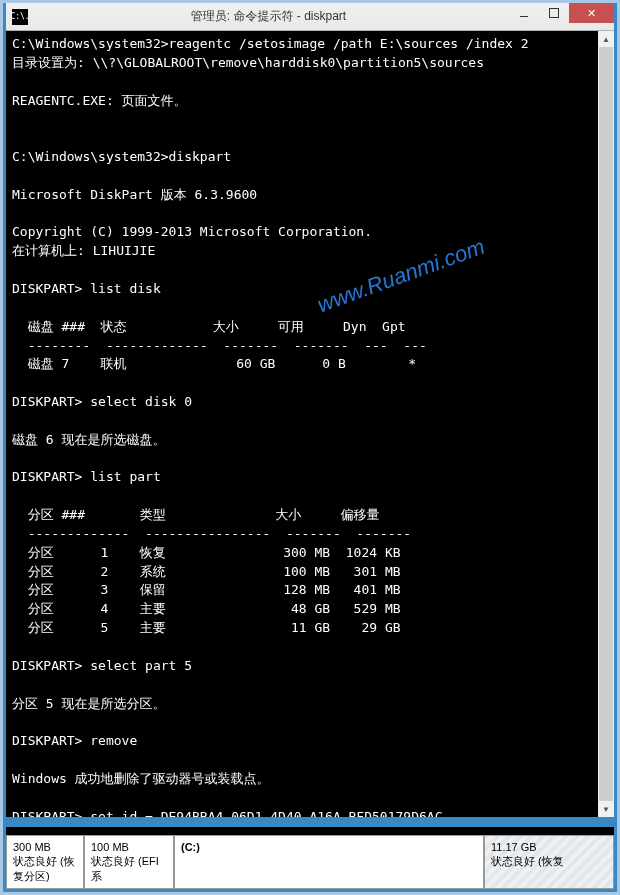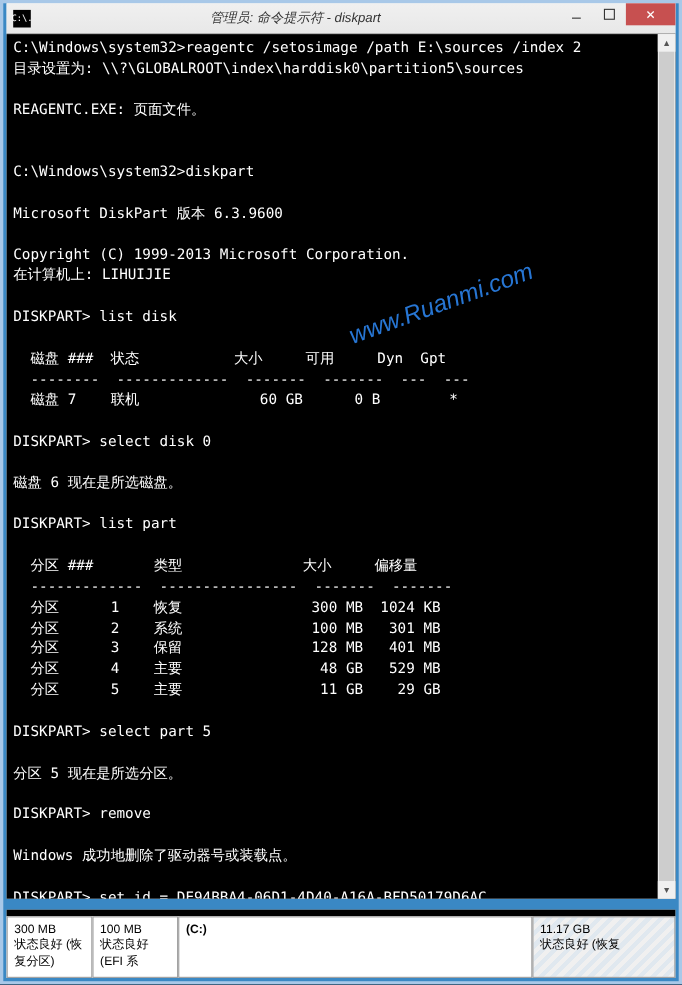"管理员: 命令提示符 - diskpart" .title-text { font-style: italic -> none }
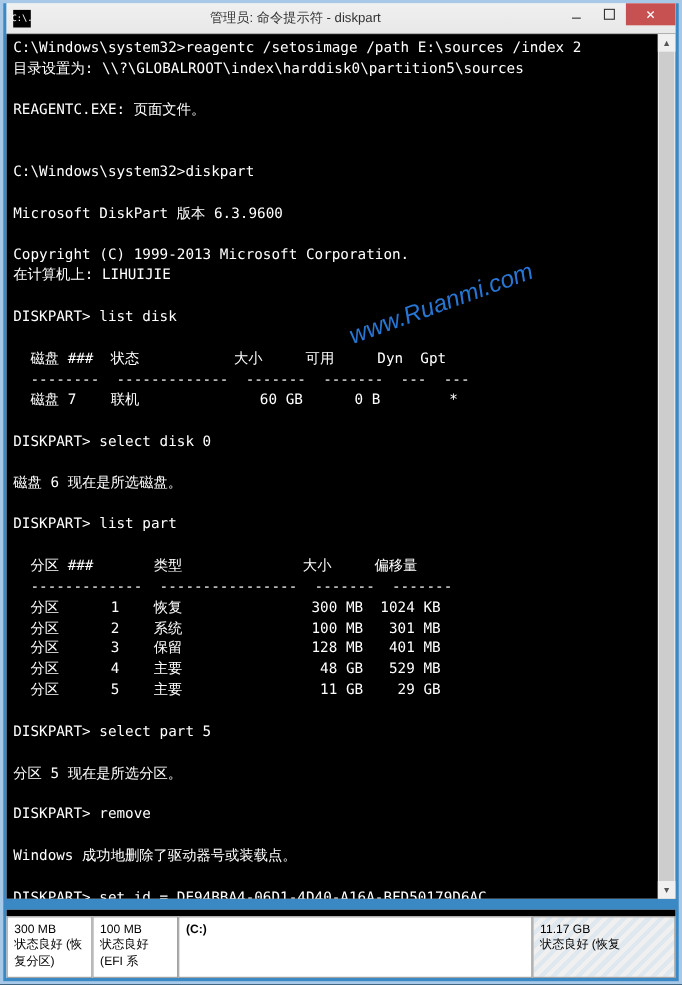"目录设置为:" span { text: index -> remove }
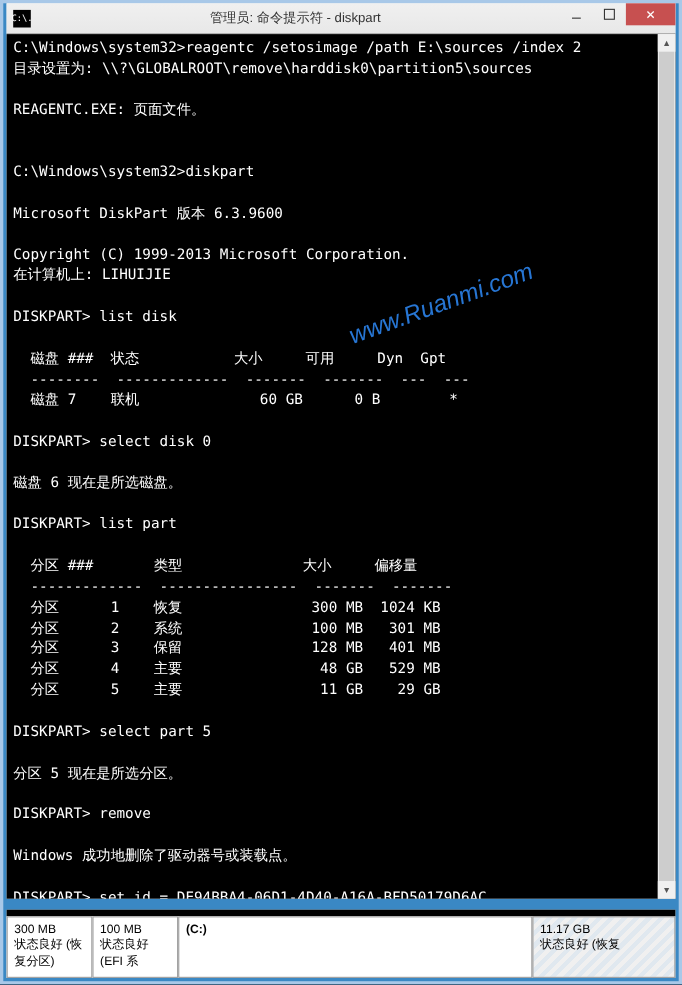"300 MB" .disk-panel { border-top: 6px solid #000000 -> 8px solid #000000 }
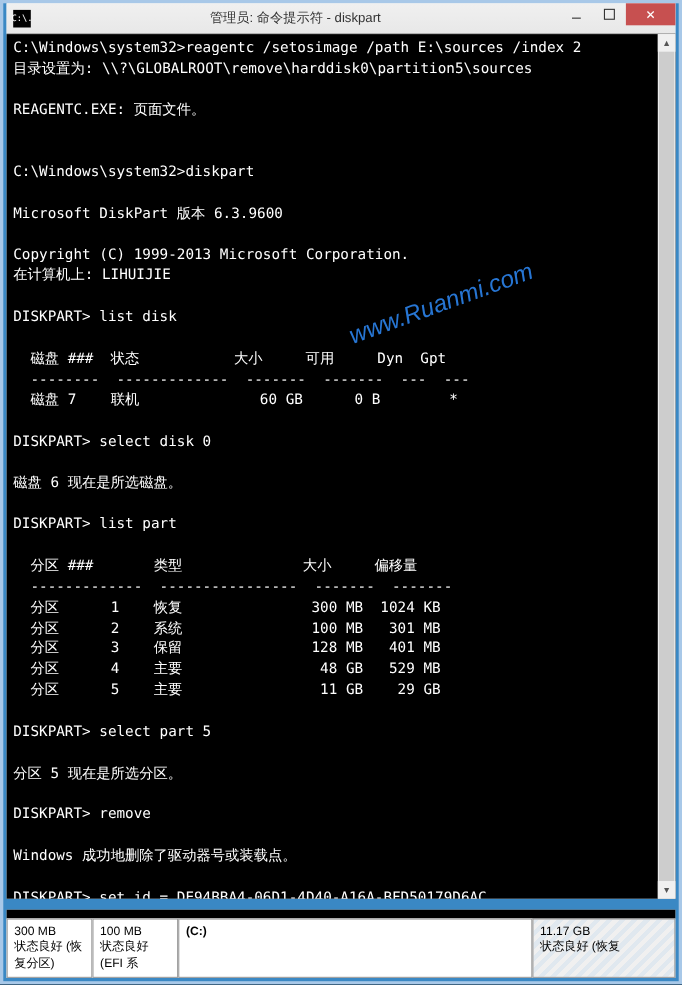"100 MB" div.disk-part { width: 78px -> 90px }
